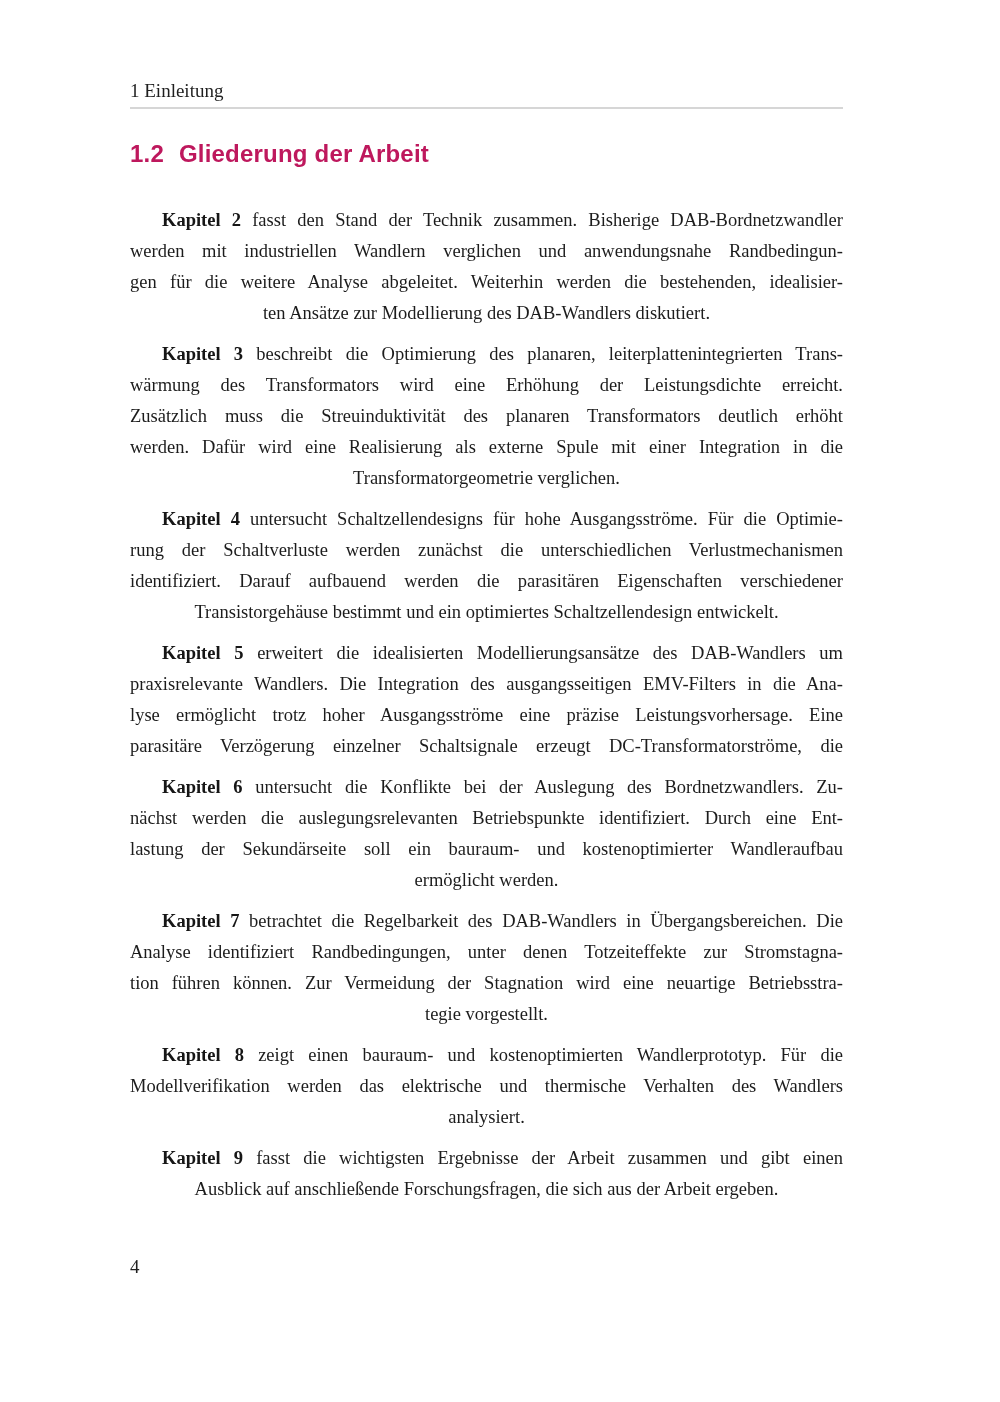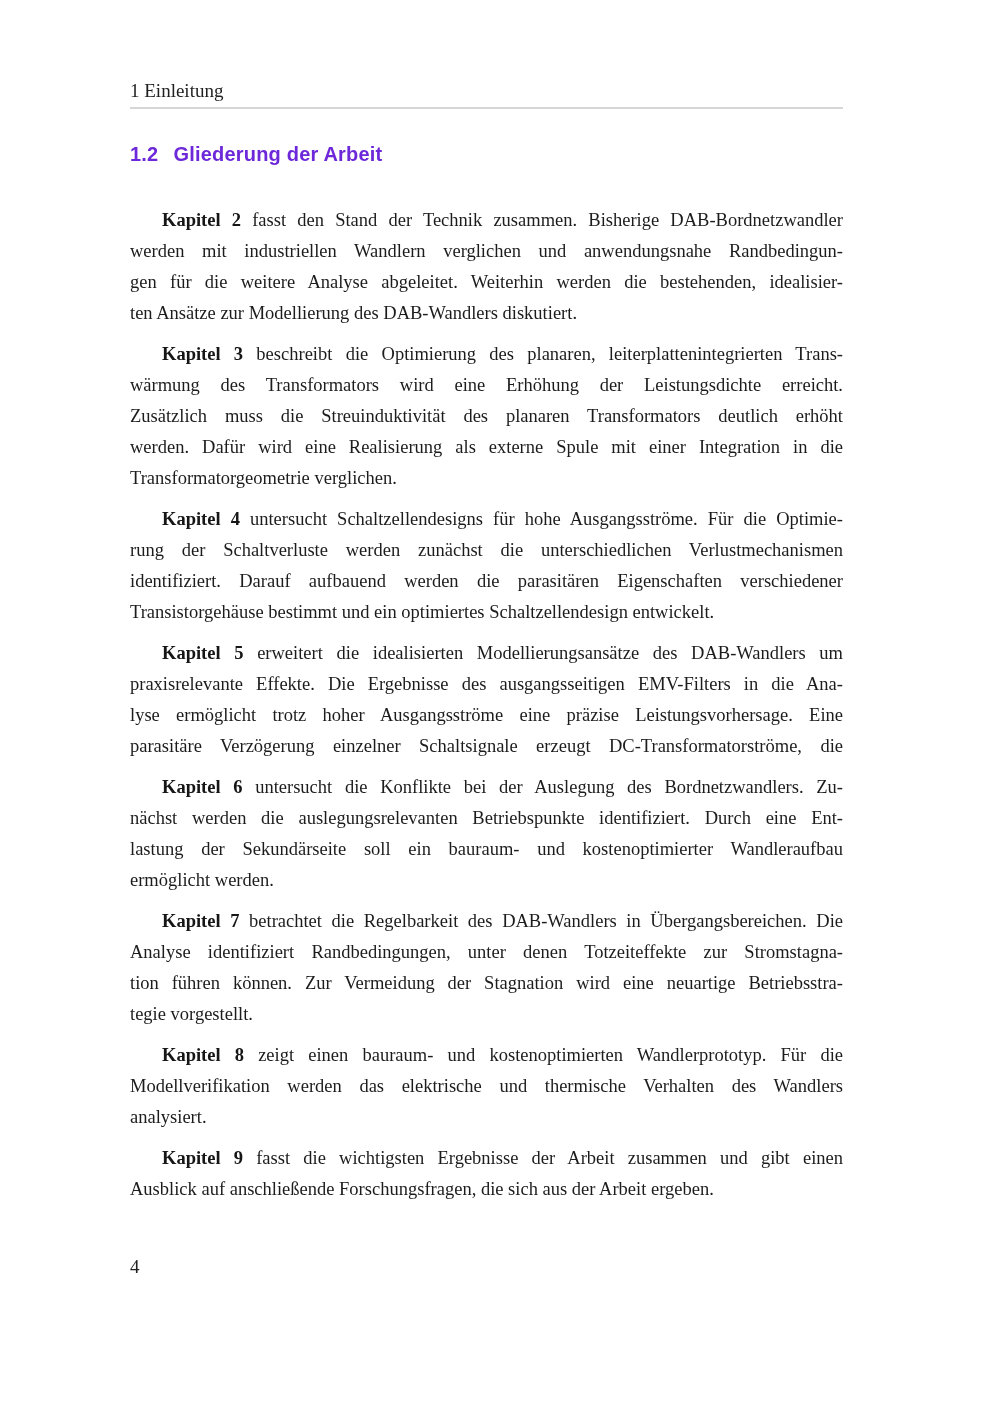"1.2 Gliederung der Arbeit" h1.section-heading { color: #6d28d9 -> #be185d; font-size: 20px -> 24px }
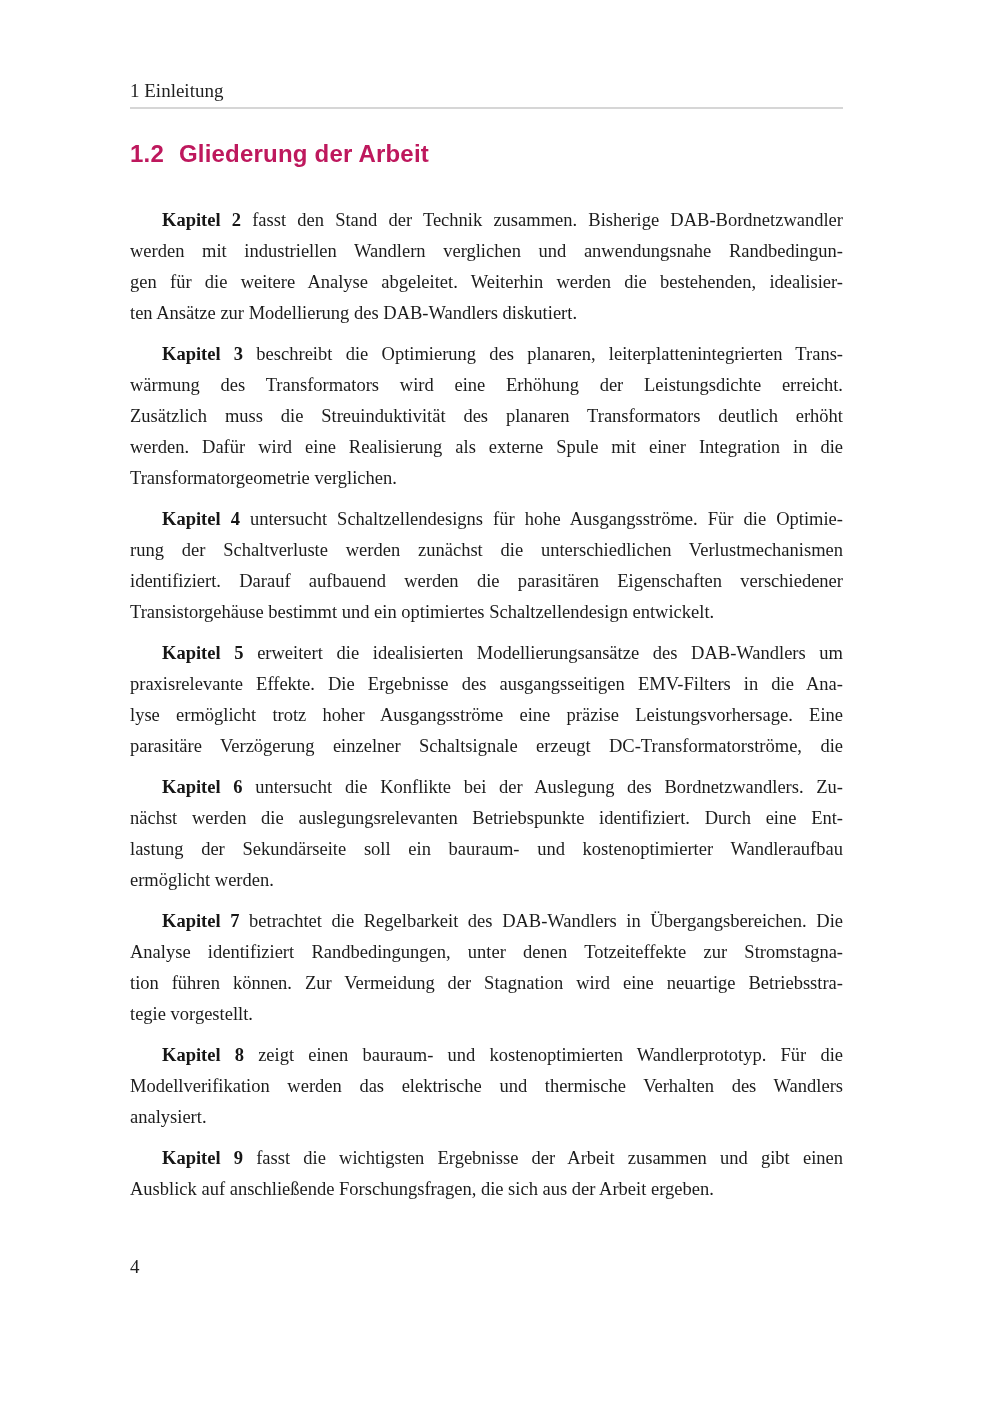"ten Ansätze zur Modellierung des" .line { text-align: left -> center }
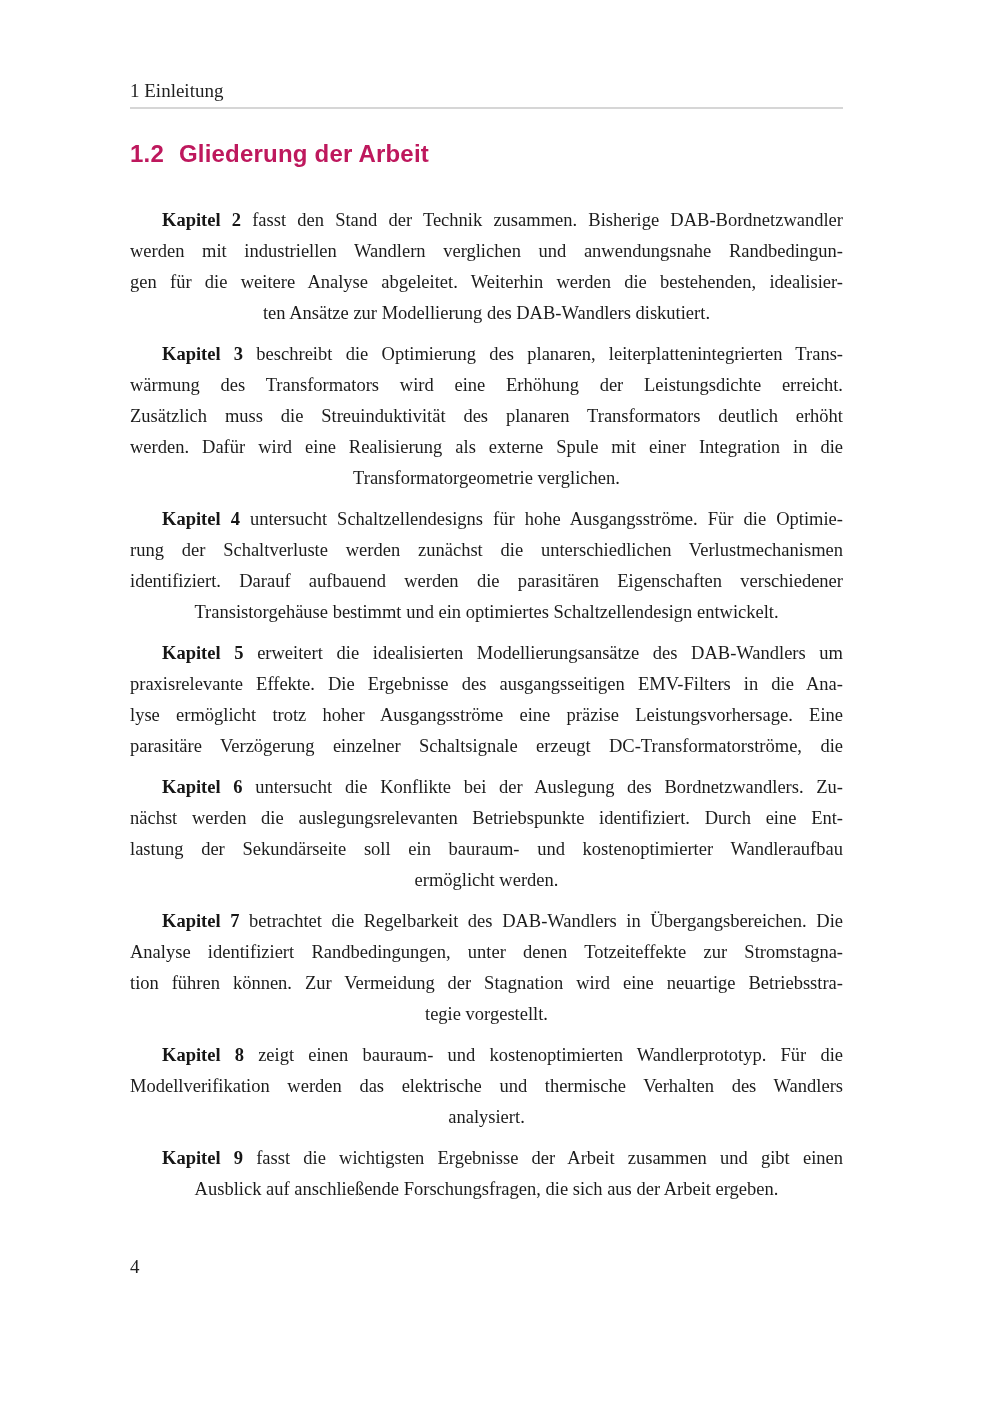"praxisrelevante Effekte. Die Ergebnisse" div.line { text: Effekte. Die Ergebnisse -> Wandlers. Die Integration }
